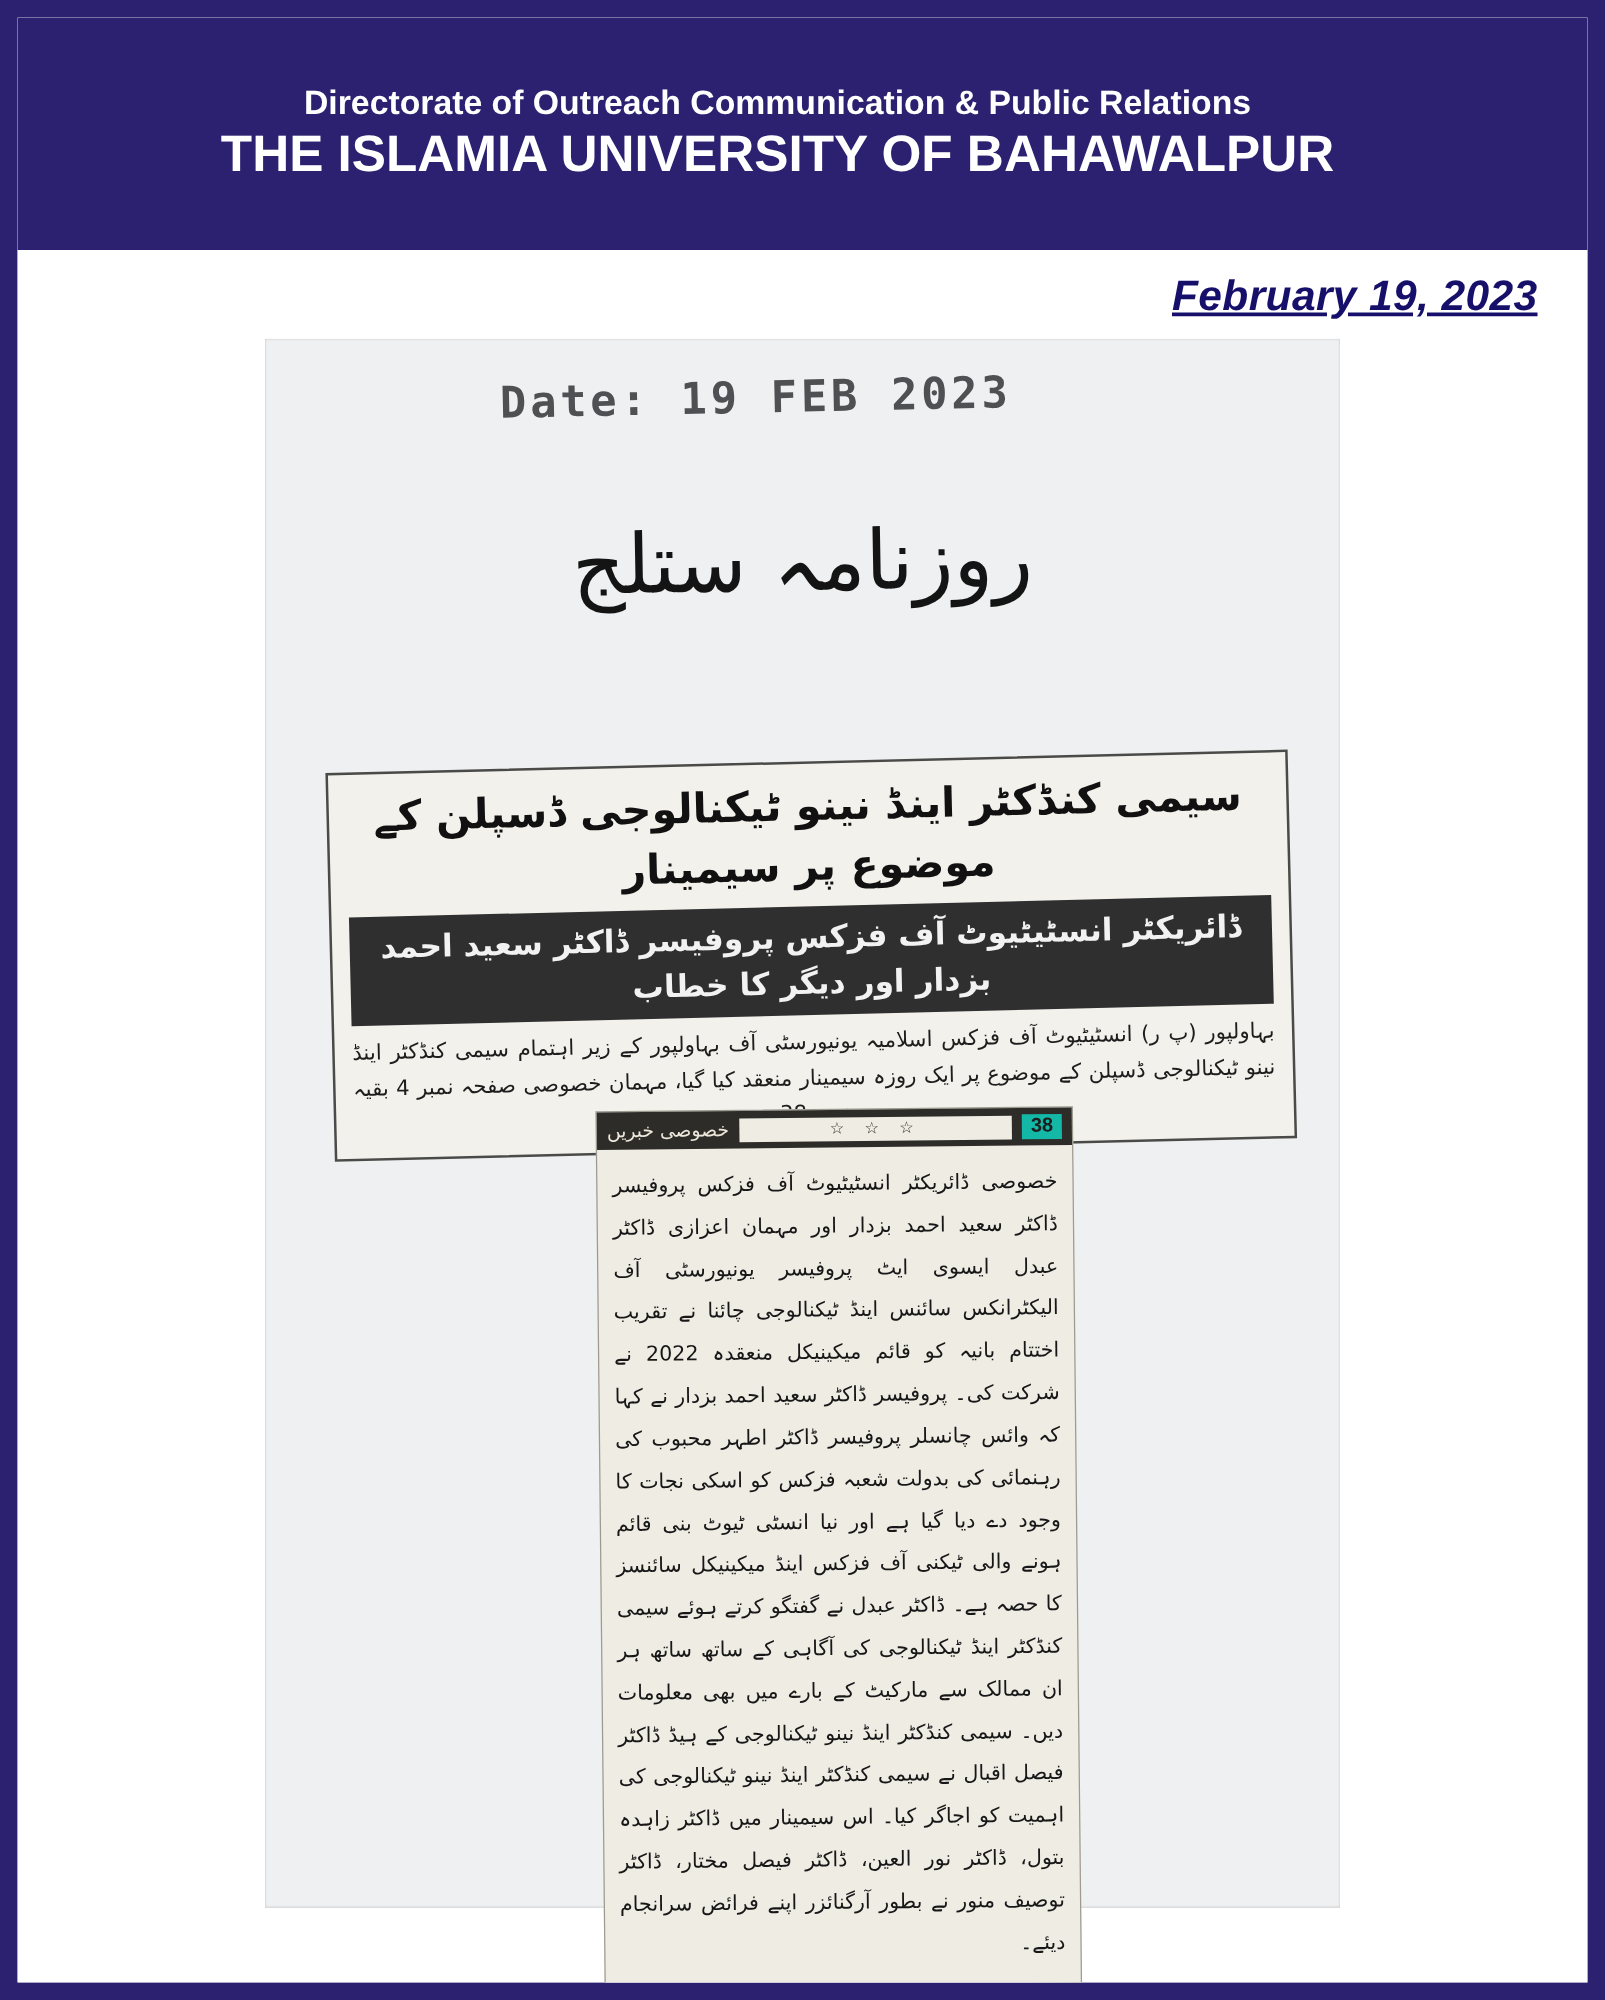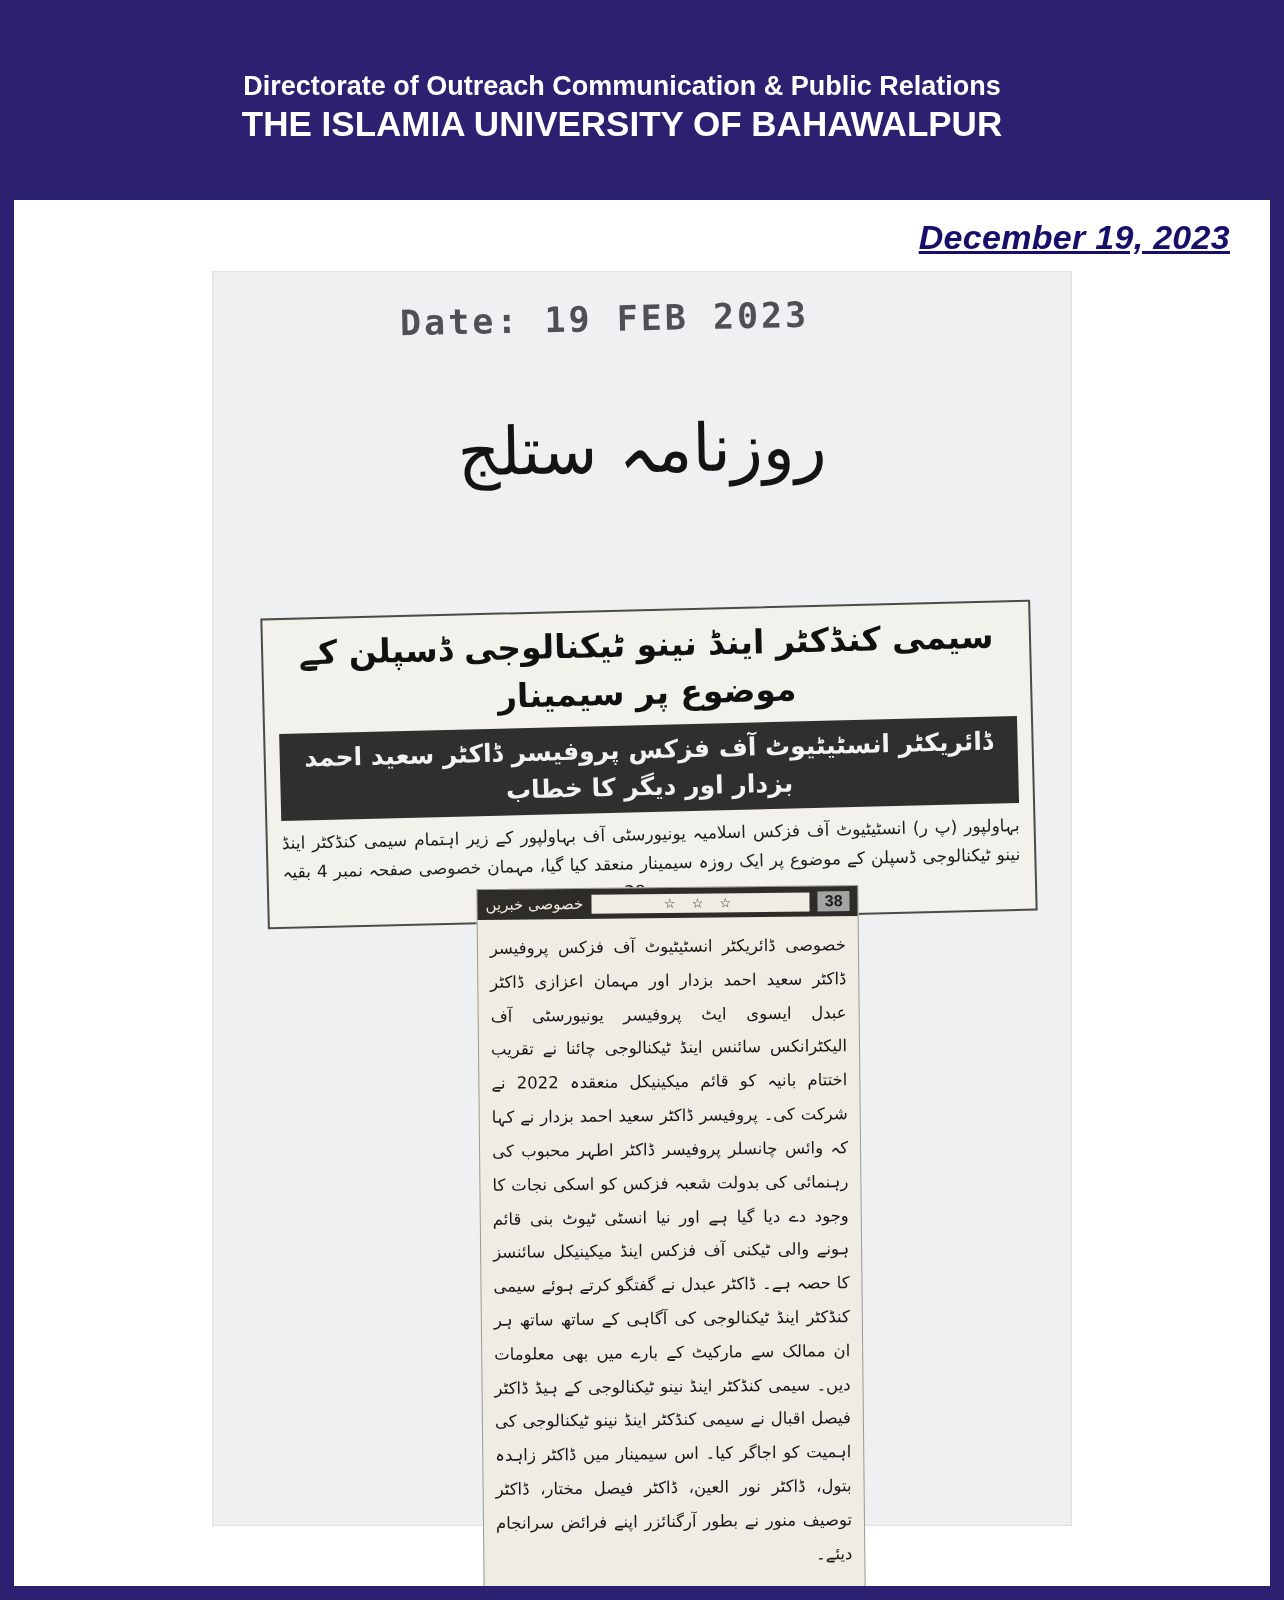"THE ISLAMIA UNIVERSITY OF BAHAWALPUR" .title-uni { font-size: 35px -> 41px }
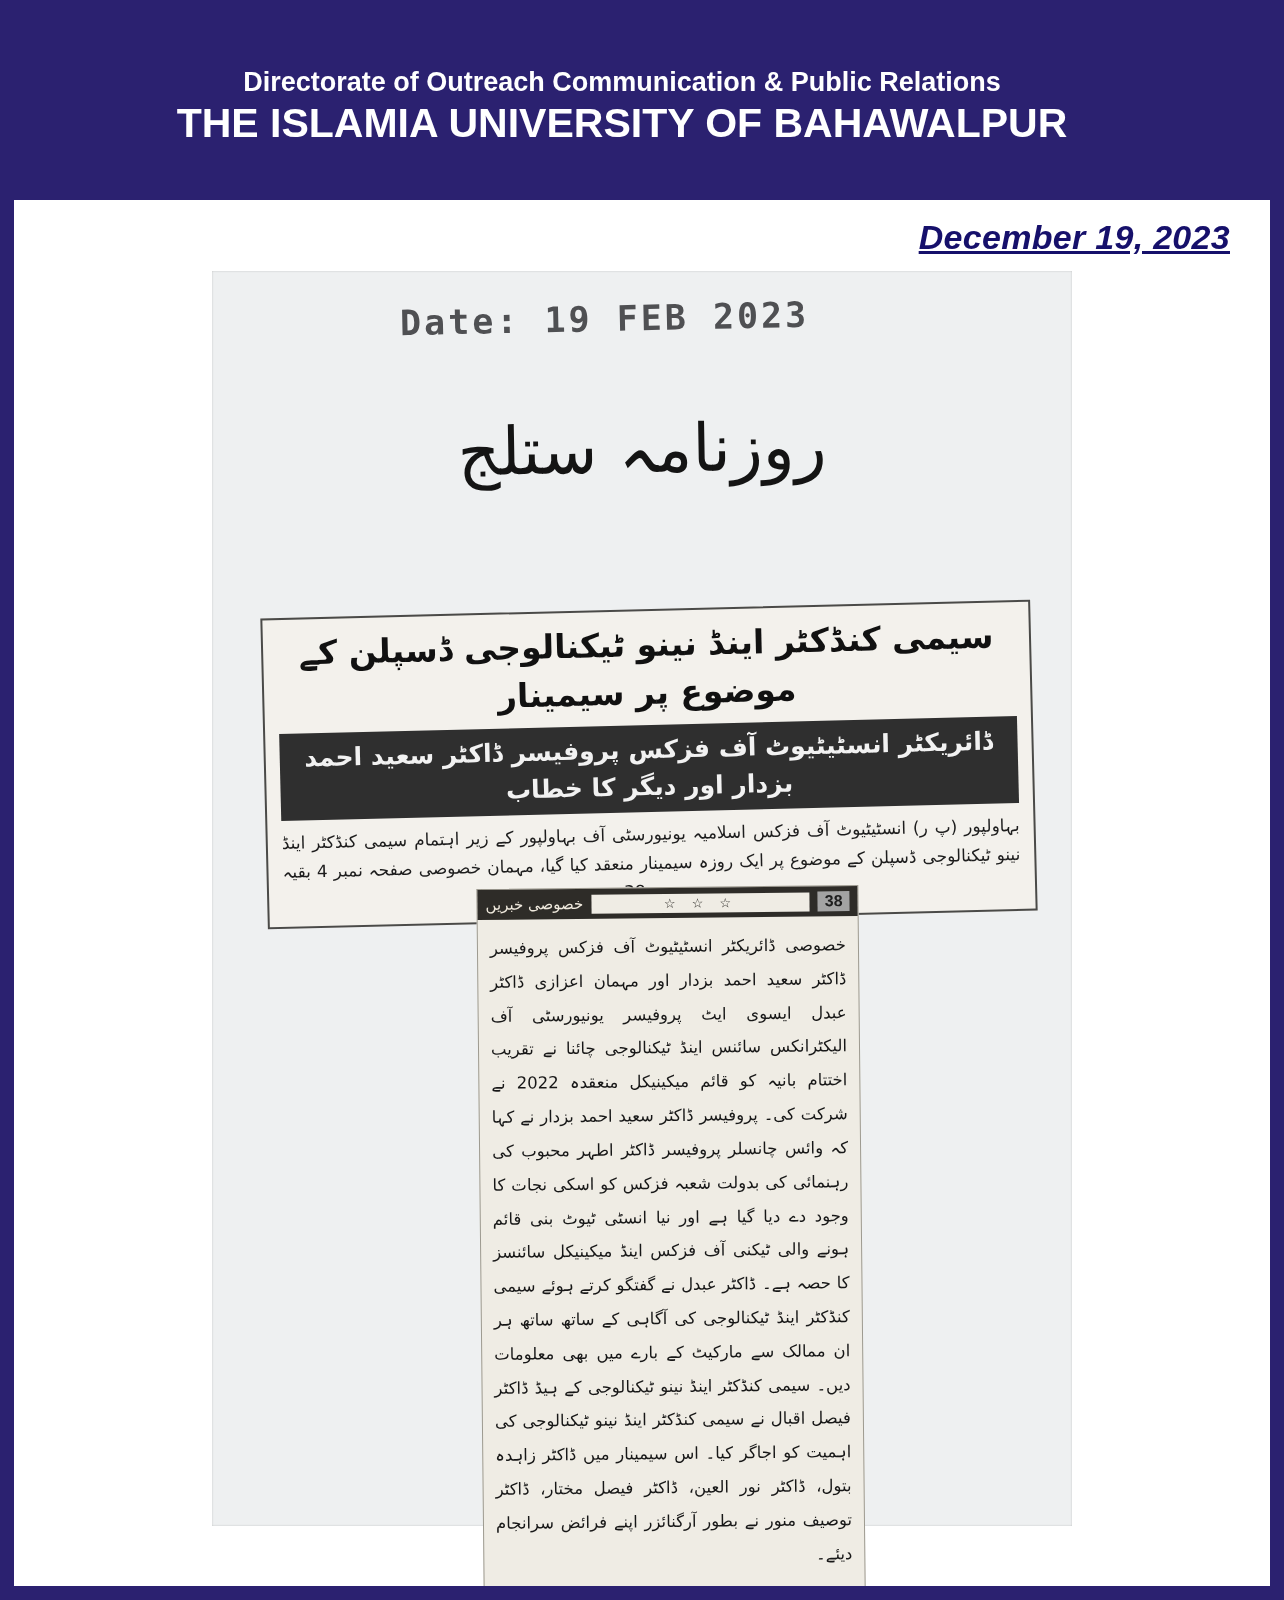"December 19, 2023" div.date-line { text: December -> February }
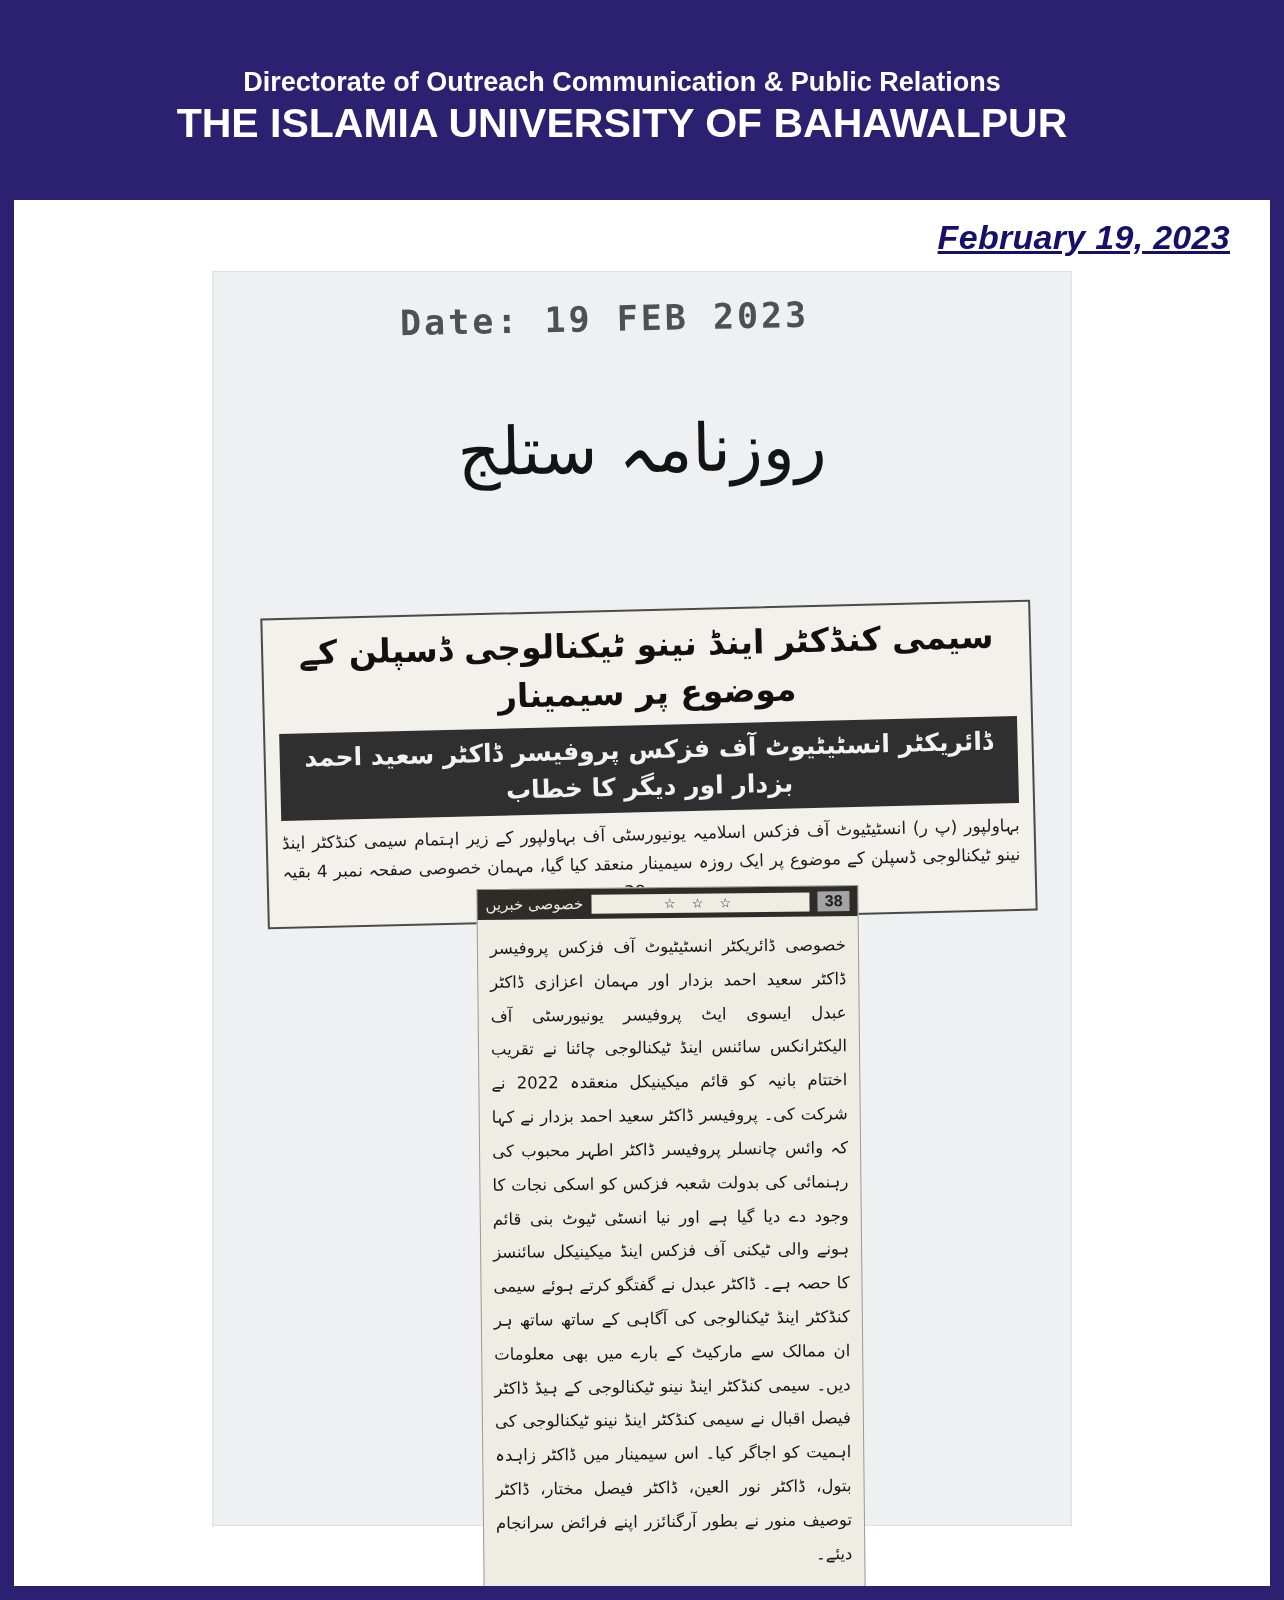"38" .col-header .pagenum { background: #a3a3a3 -> #14b8a6 }
